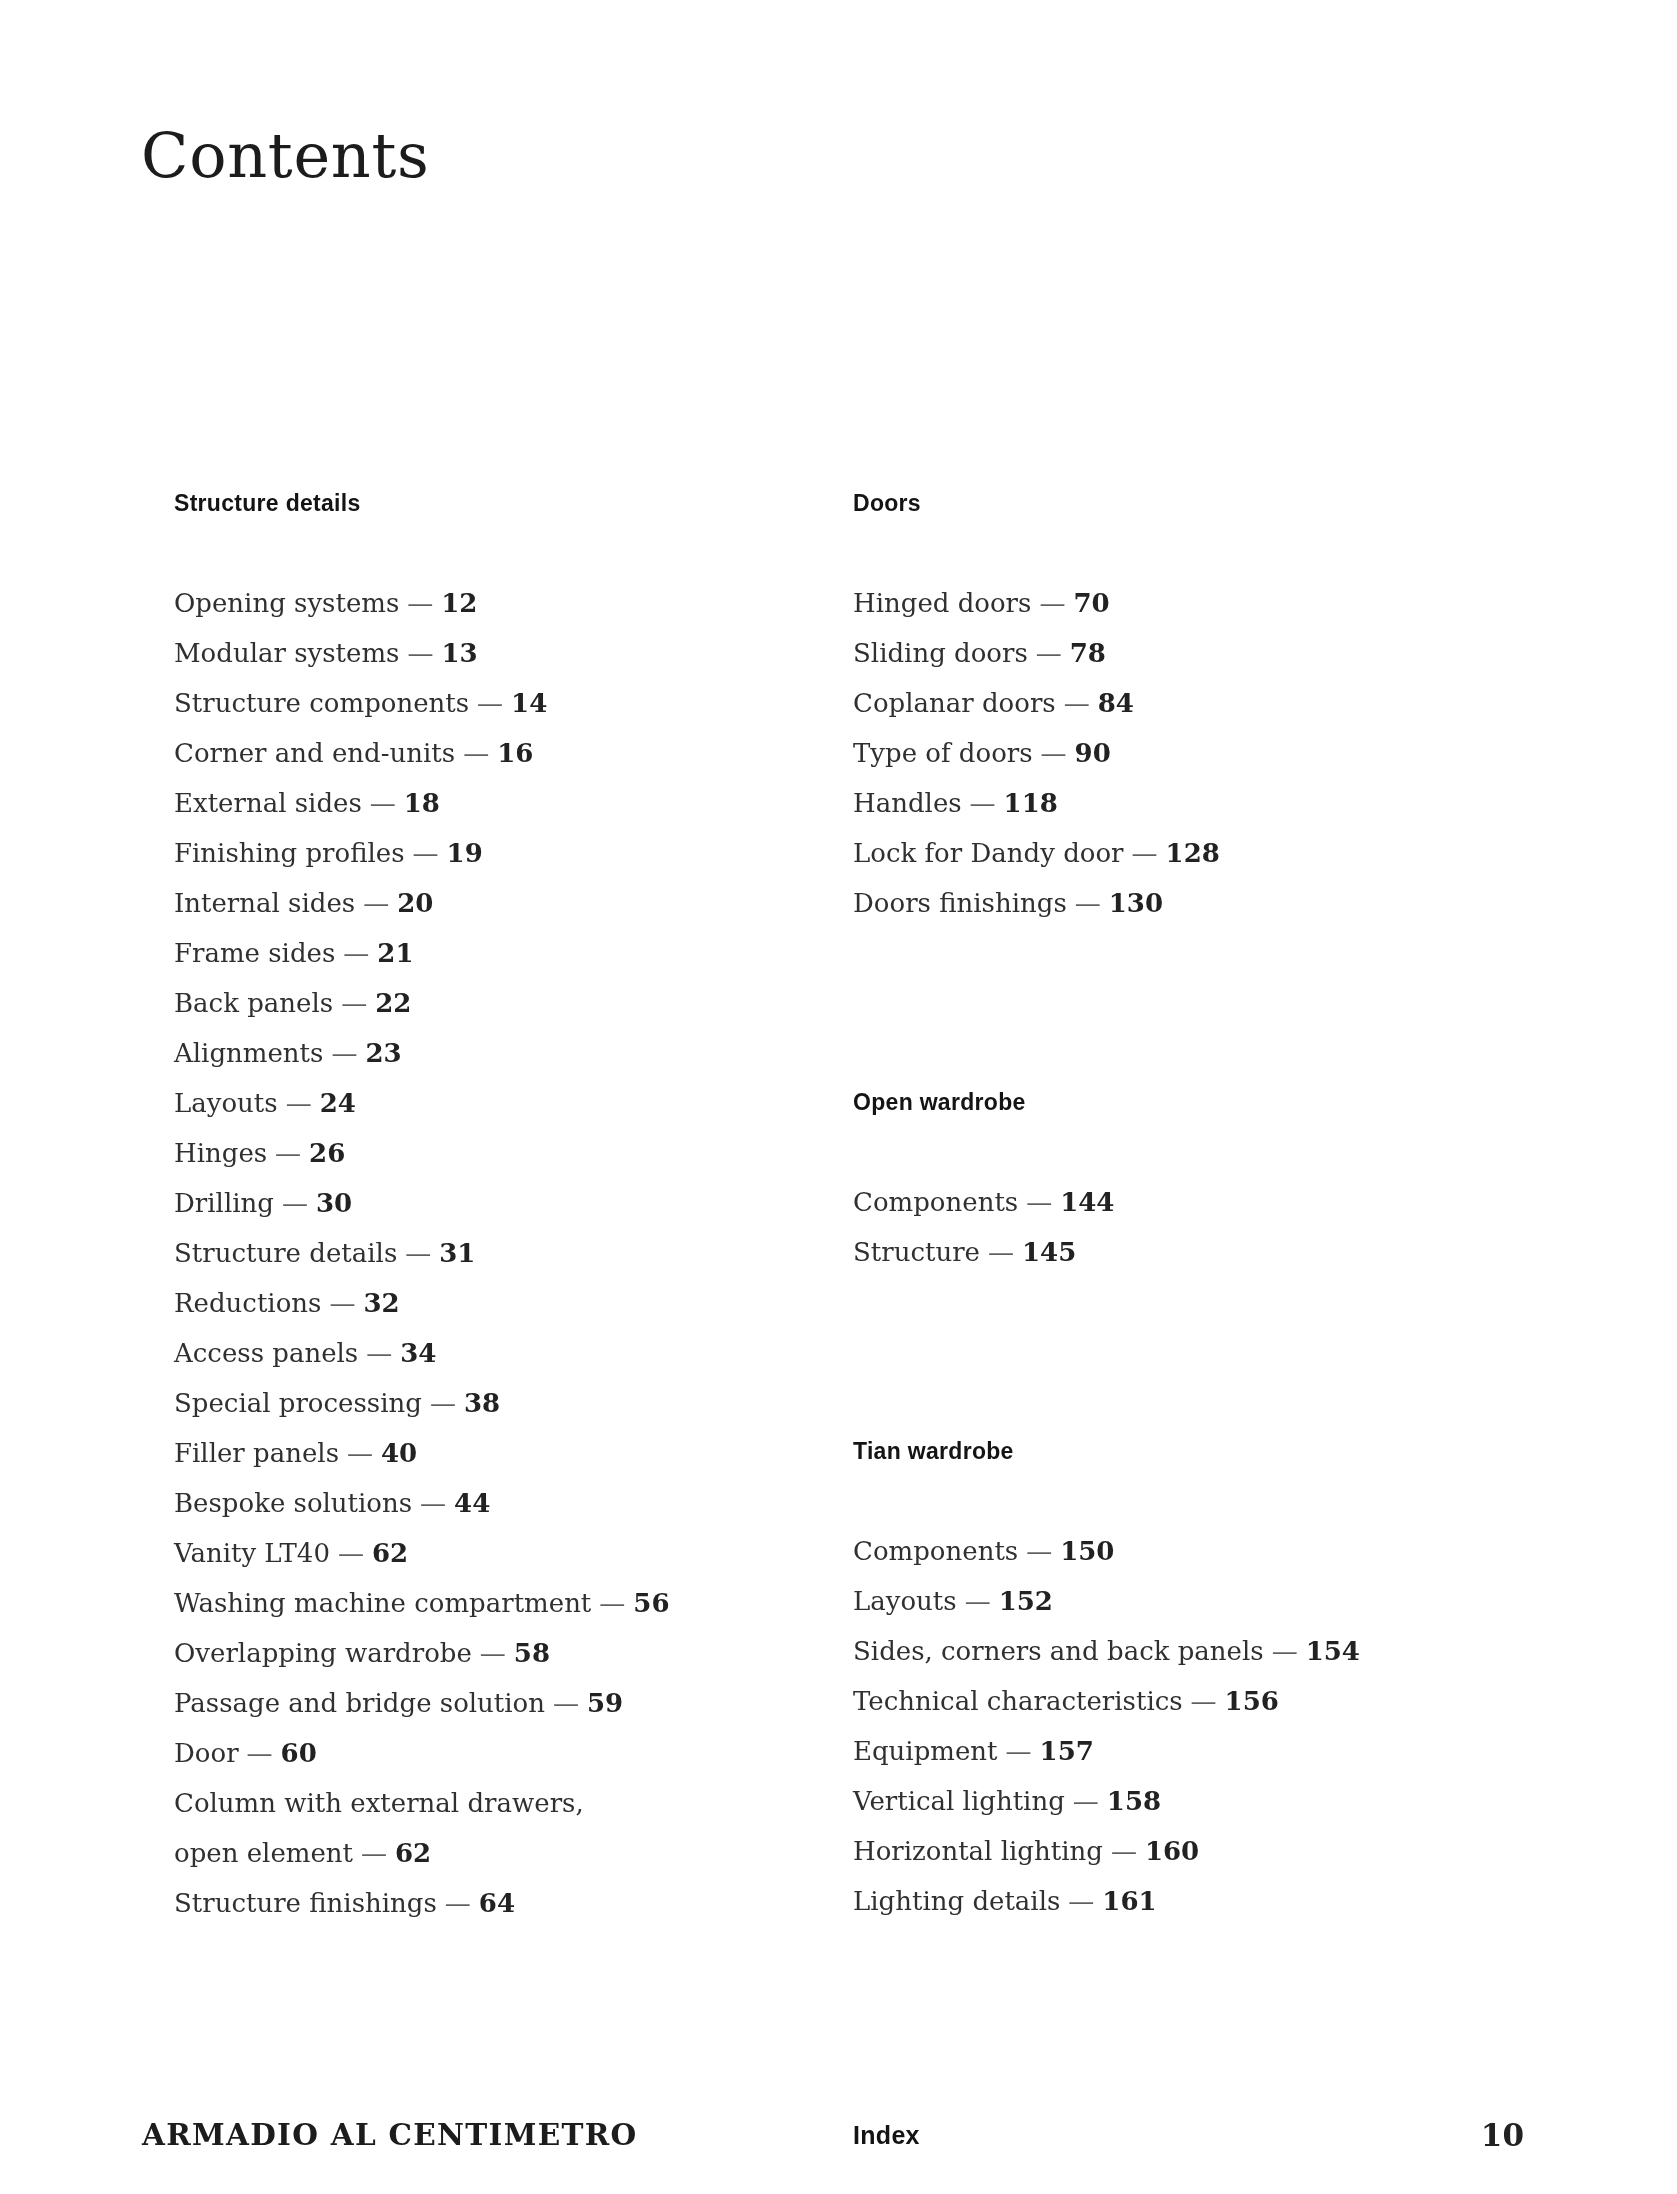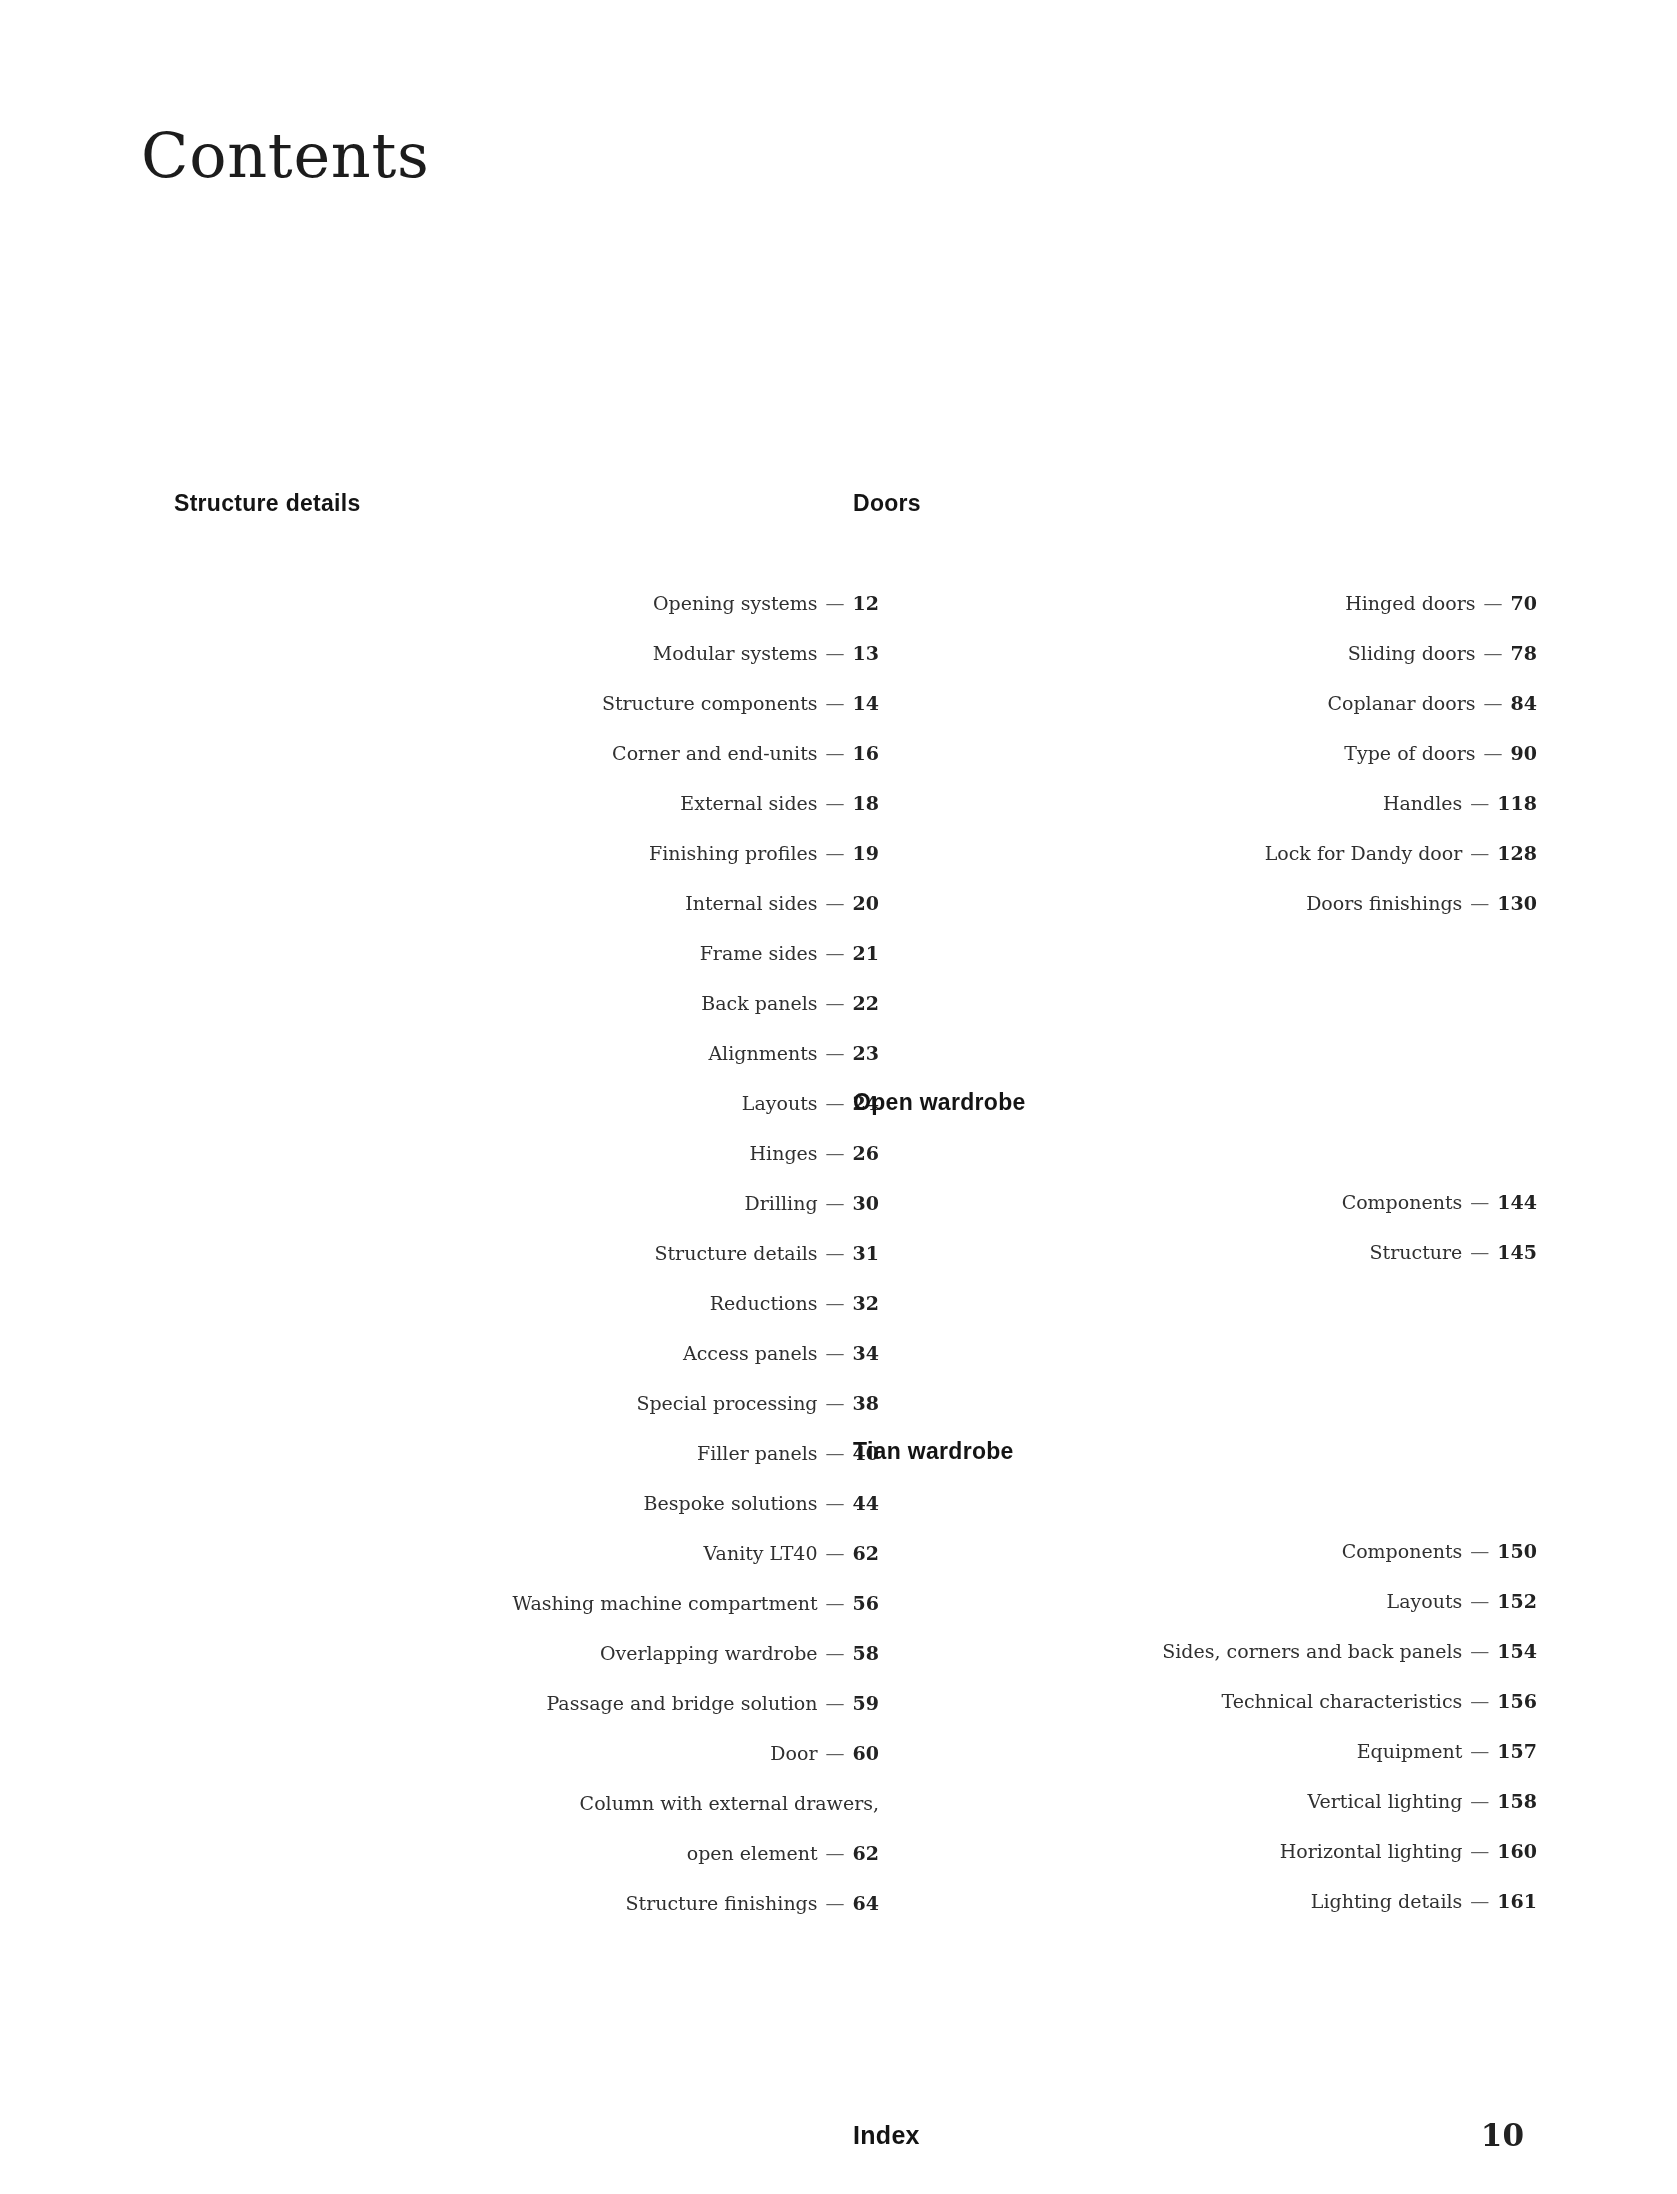"Opening systems — 12" .toc-item { font-size: 19px -> 26px; text-align: right -> none }
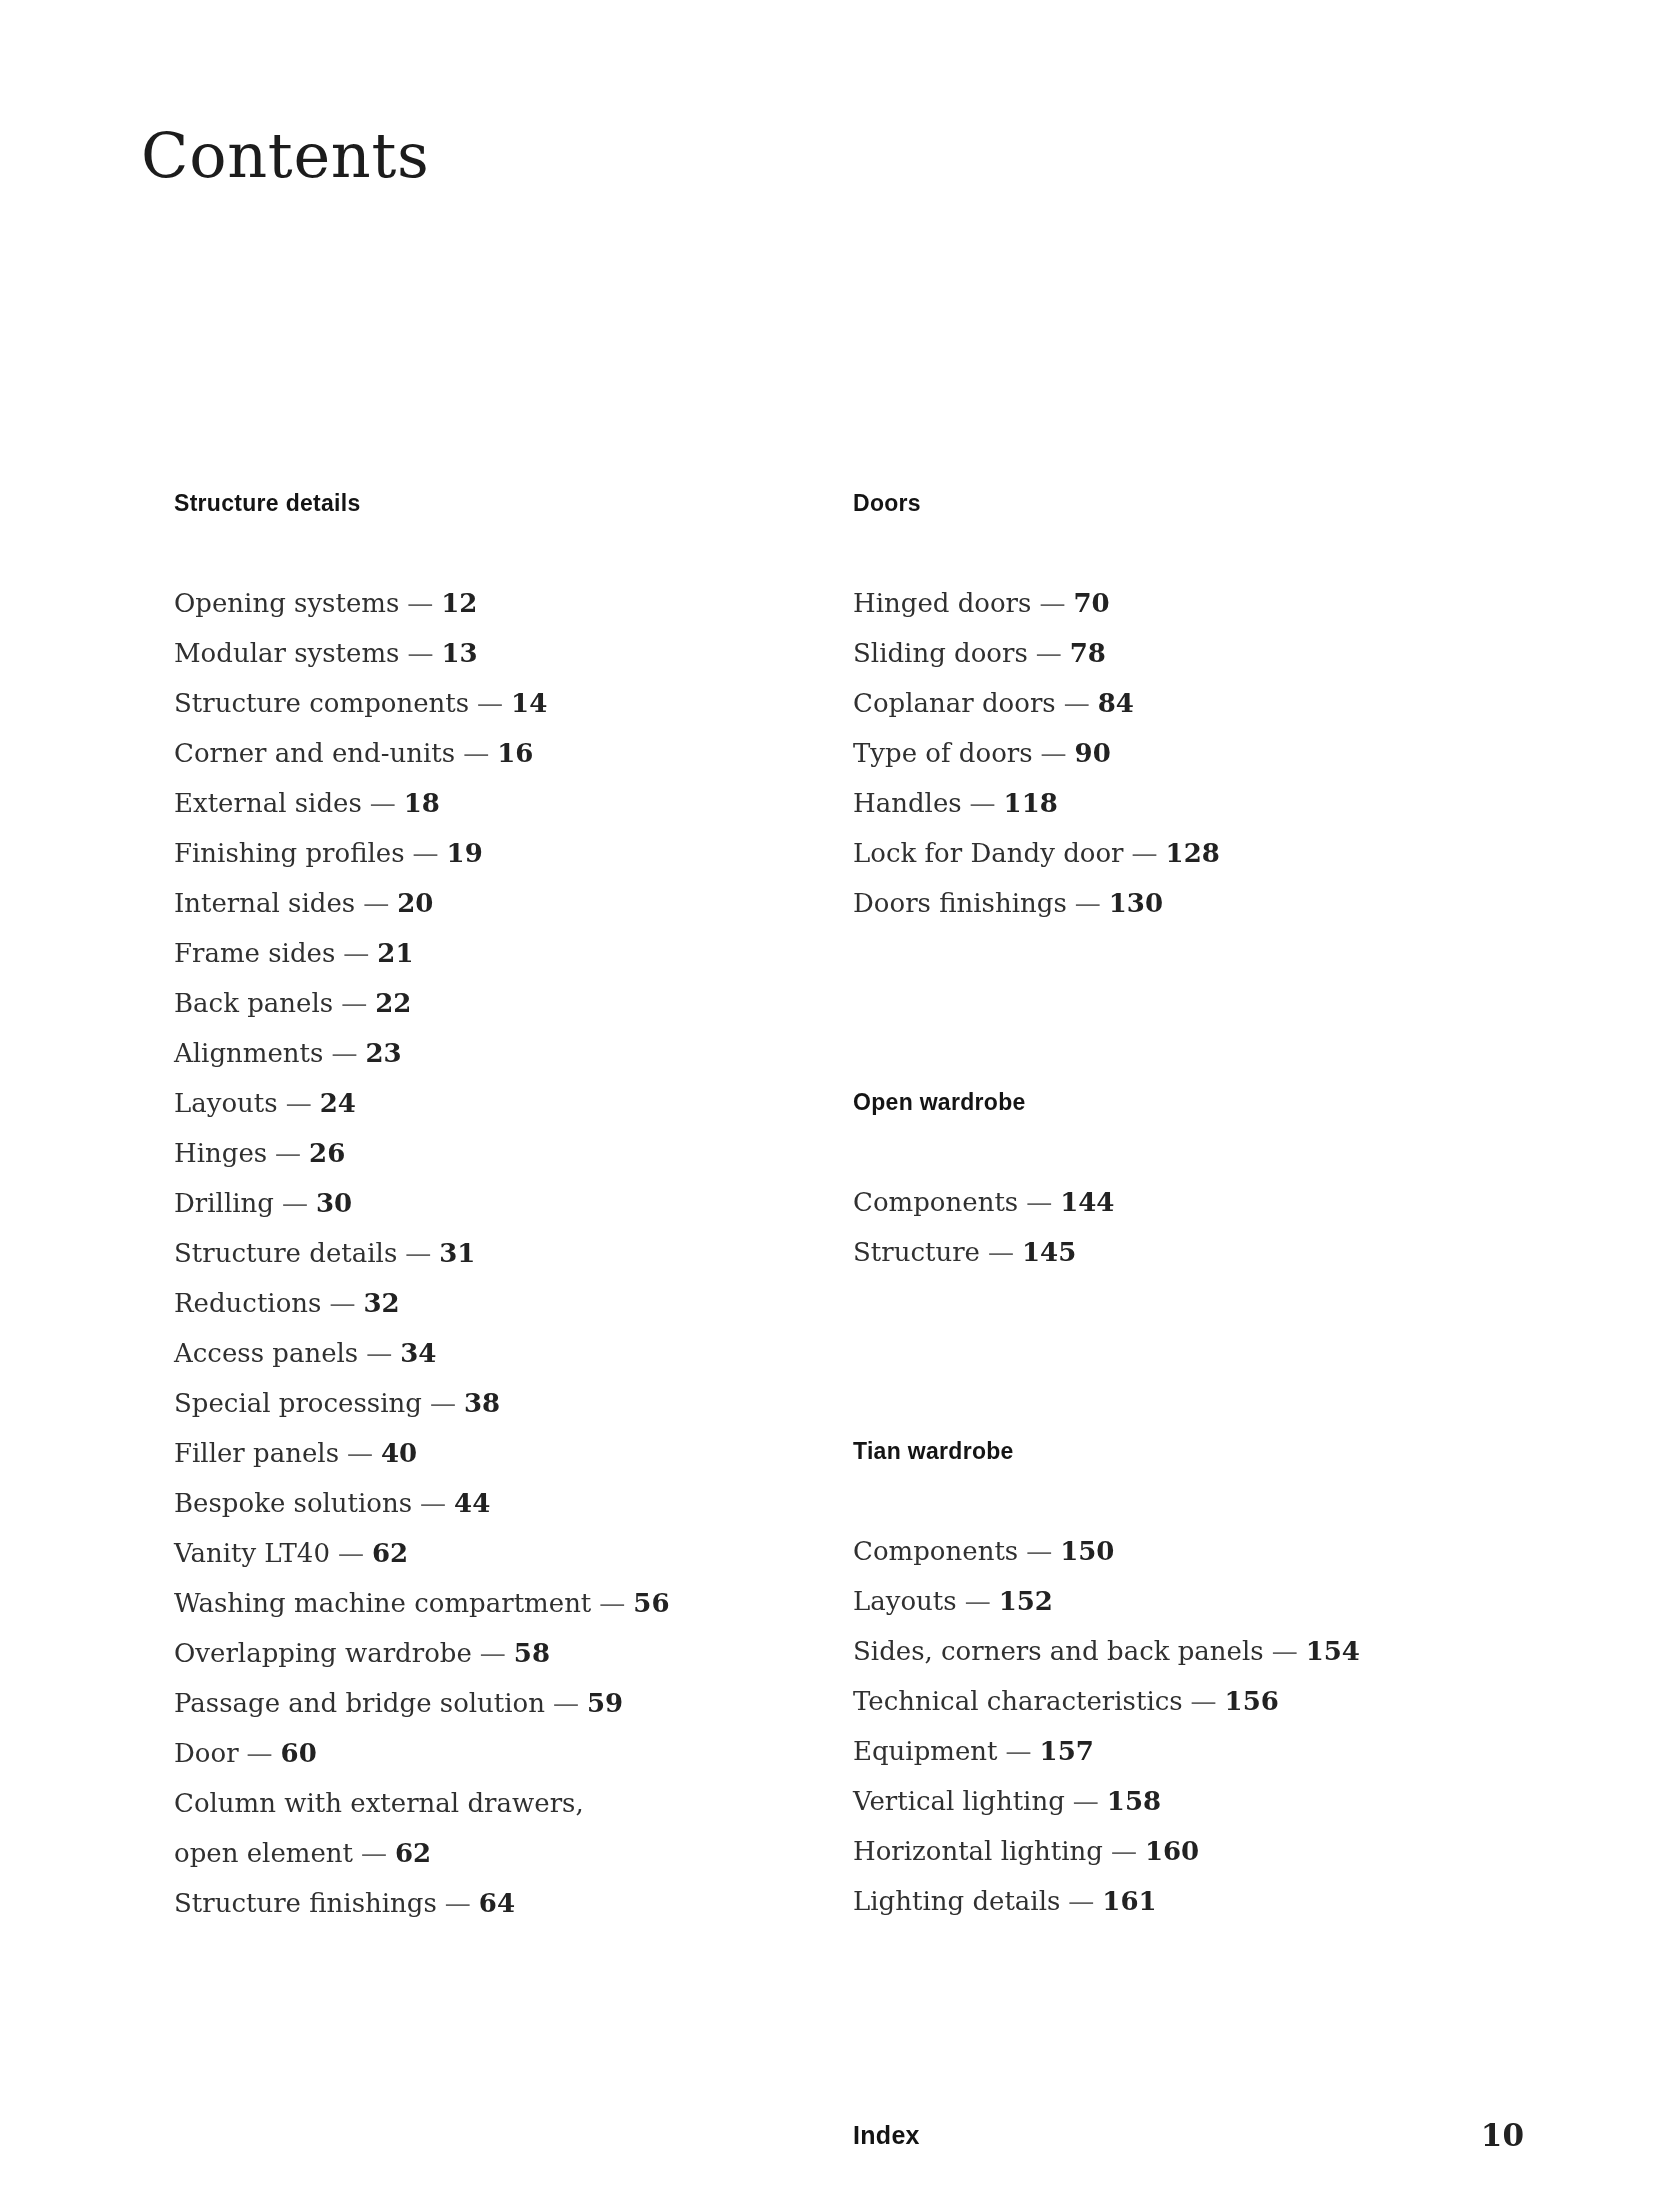"ARMADIO AL CENTIMETRO" div.footer-brand { html: none -> <div>ARMADIO AL CENTIMETRO</div> }
